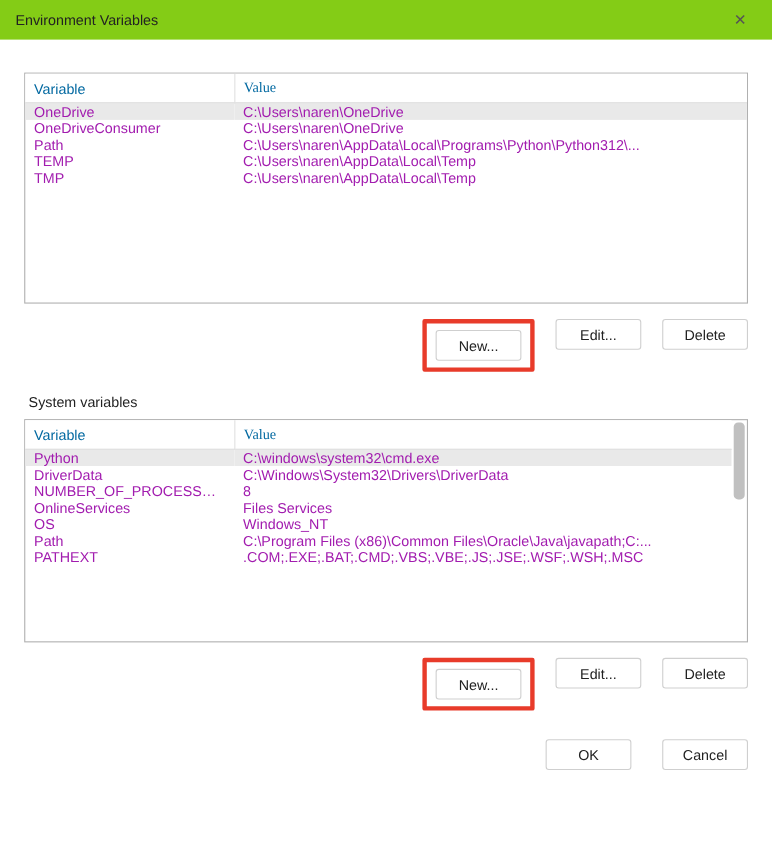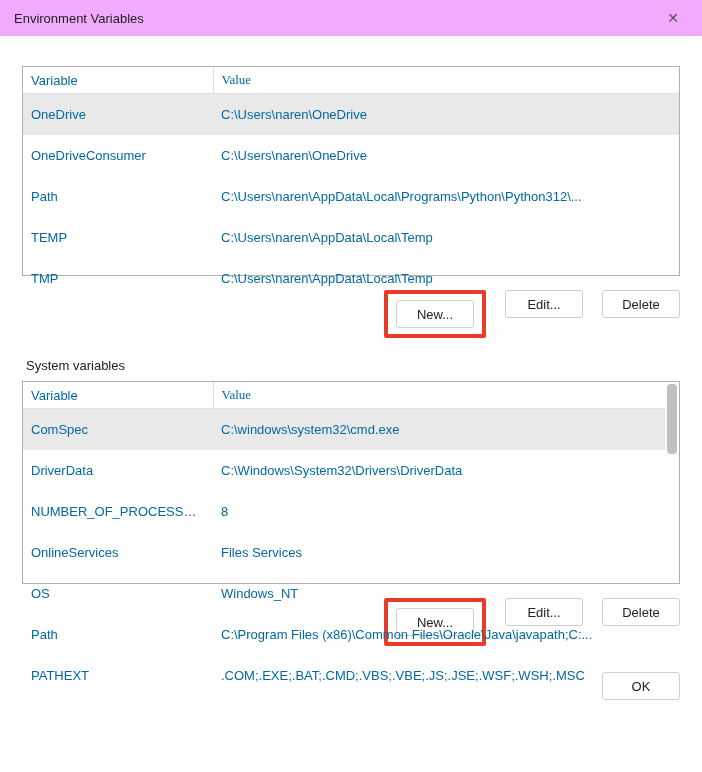"Environment Variables" .titlebar { background: #f0abfc -> #84cc16 }
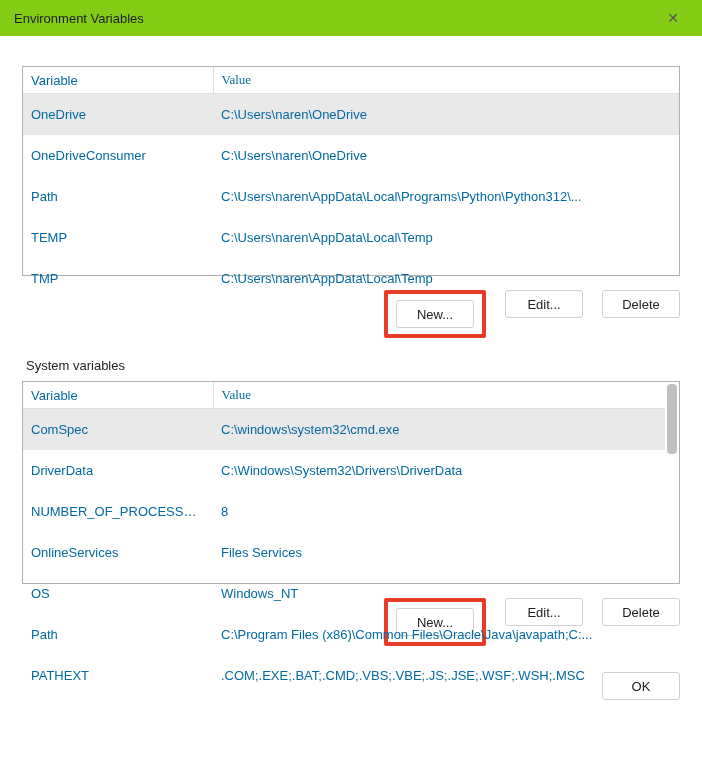"OneDrive" tbody td { color: #0369a1 -> #a21caf; padding: 13px 8px -> 0 8px }
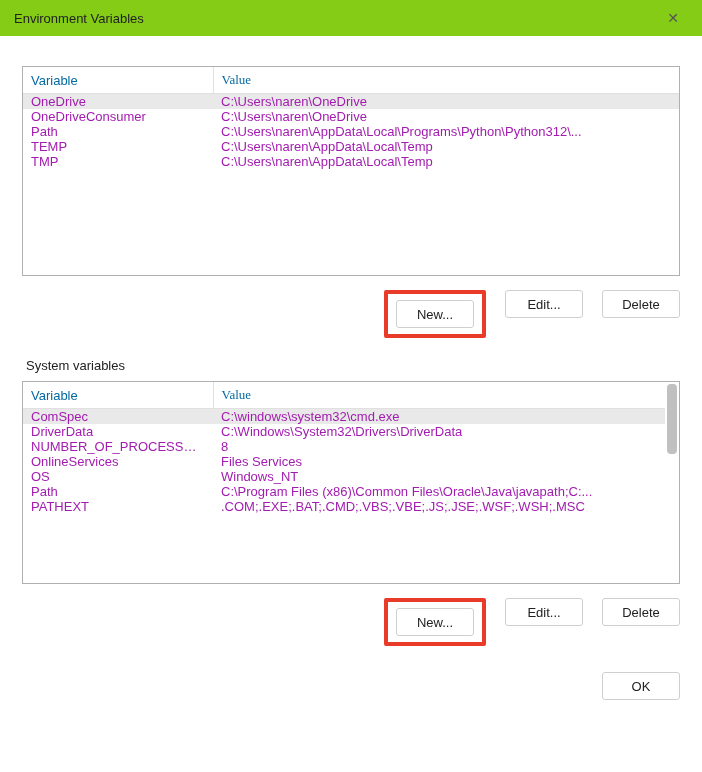"ComSpec" td { text: ComSpec -> Python }
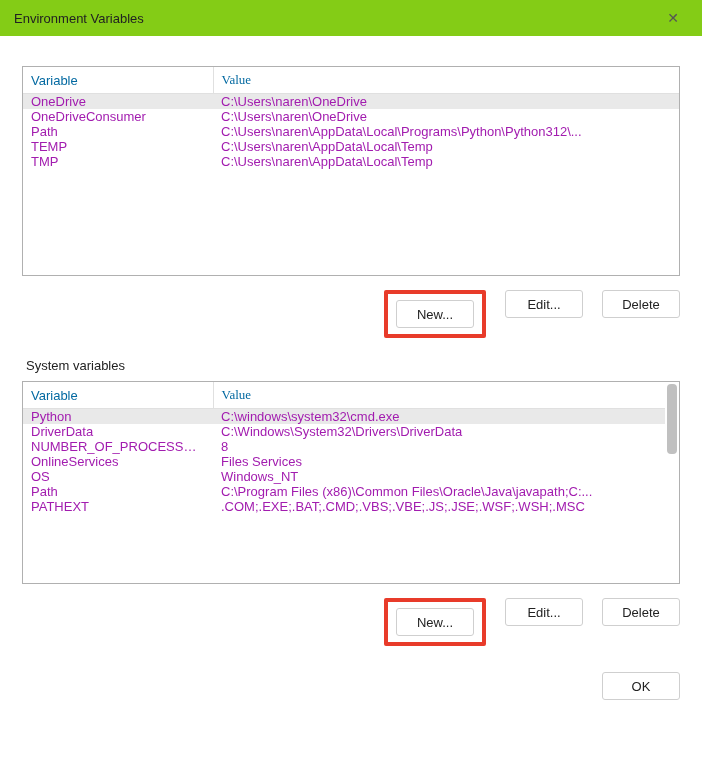"Cancel" button.win-btn { html: none -> <button>Cancel</button> }
